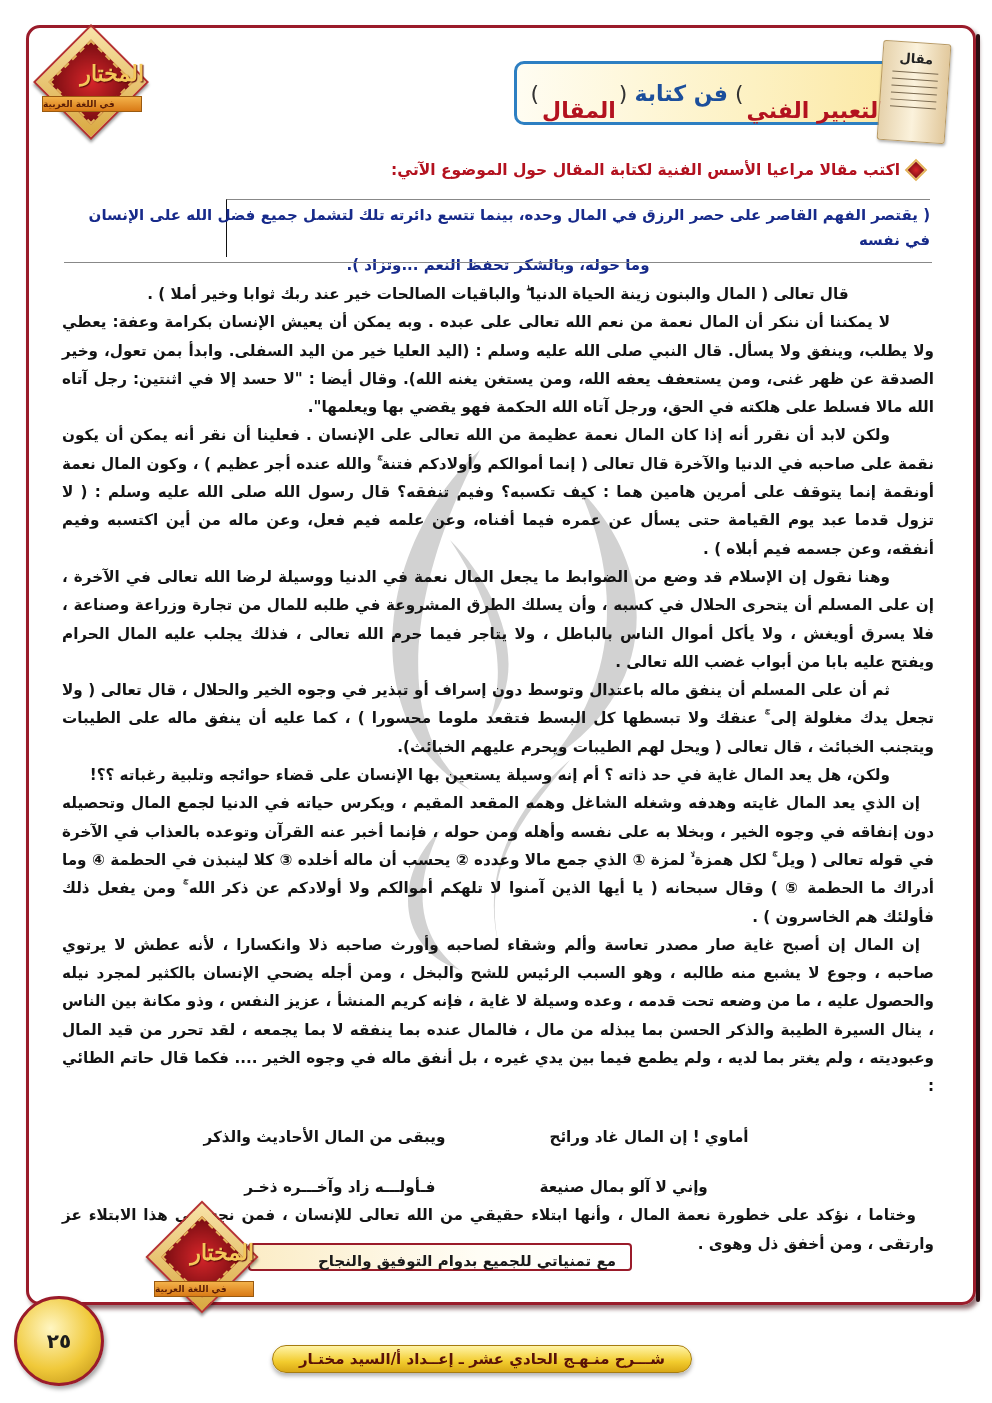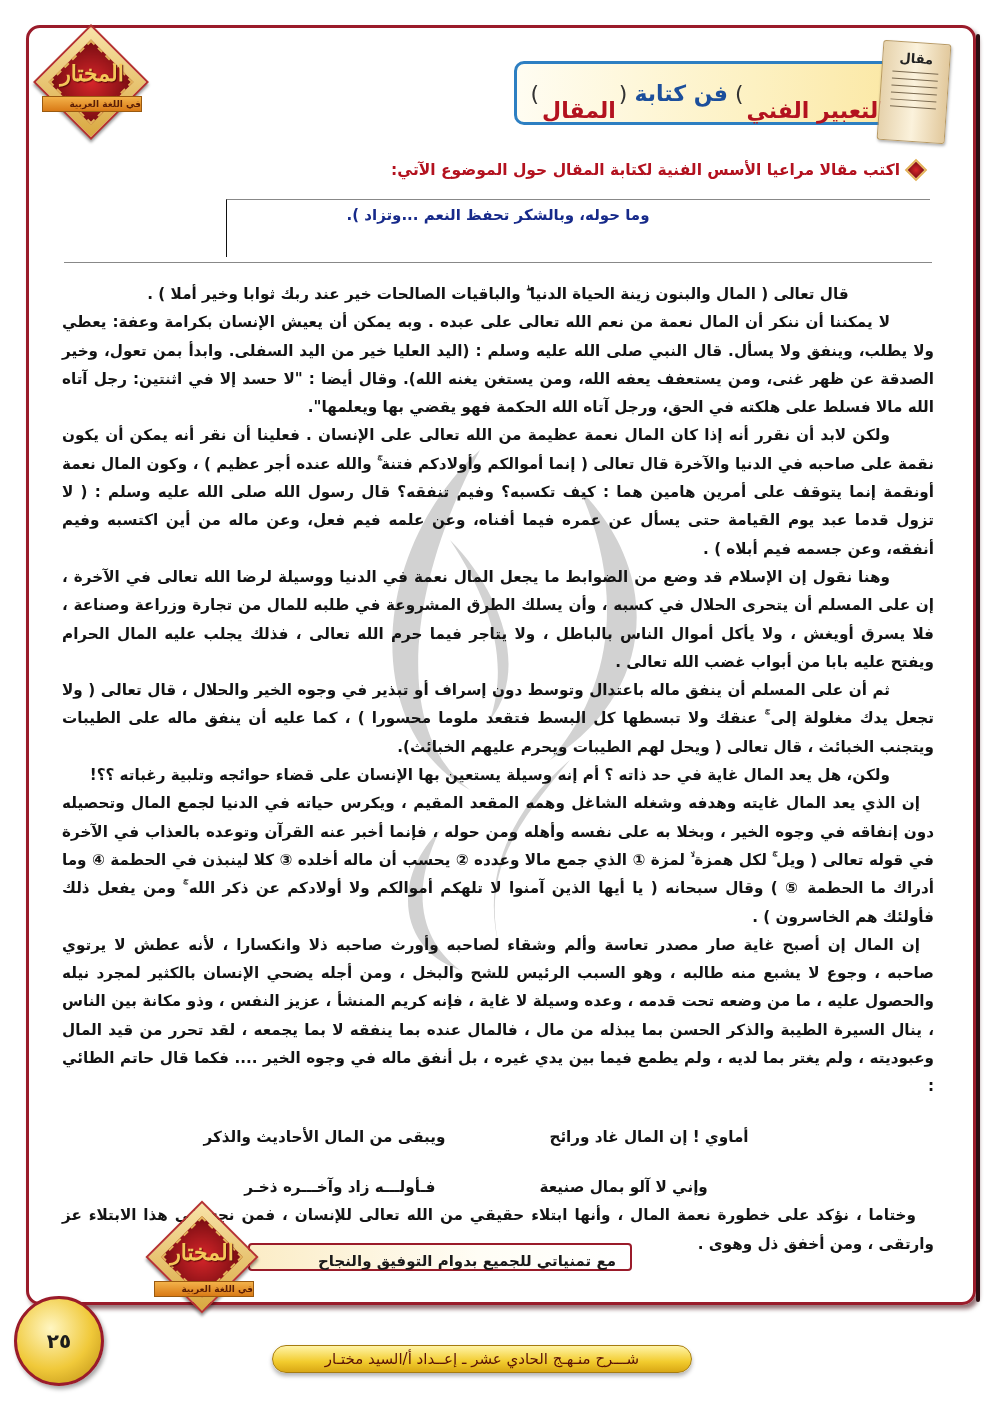"المختار" .logo-text { text-align: center -> right }
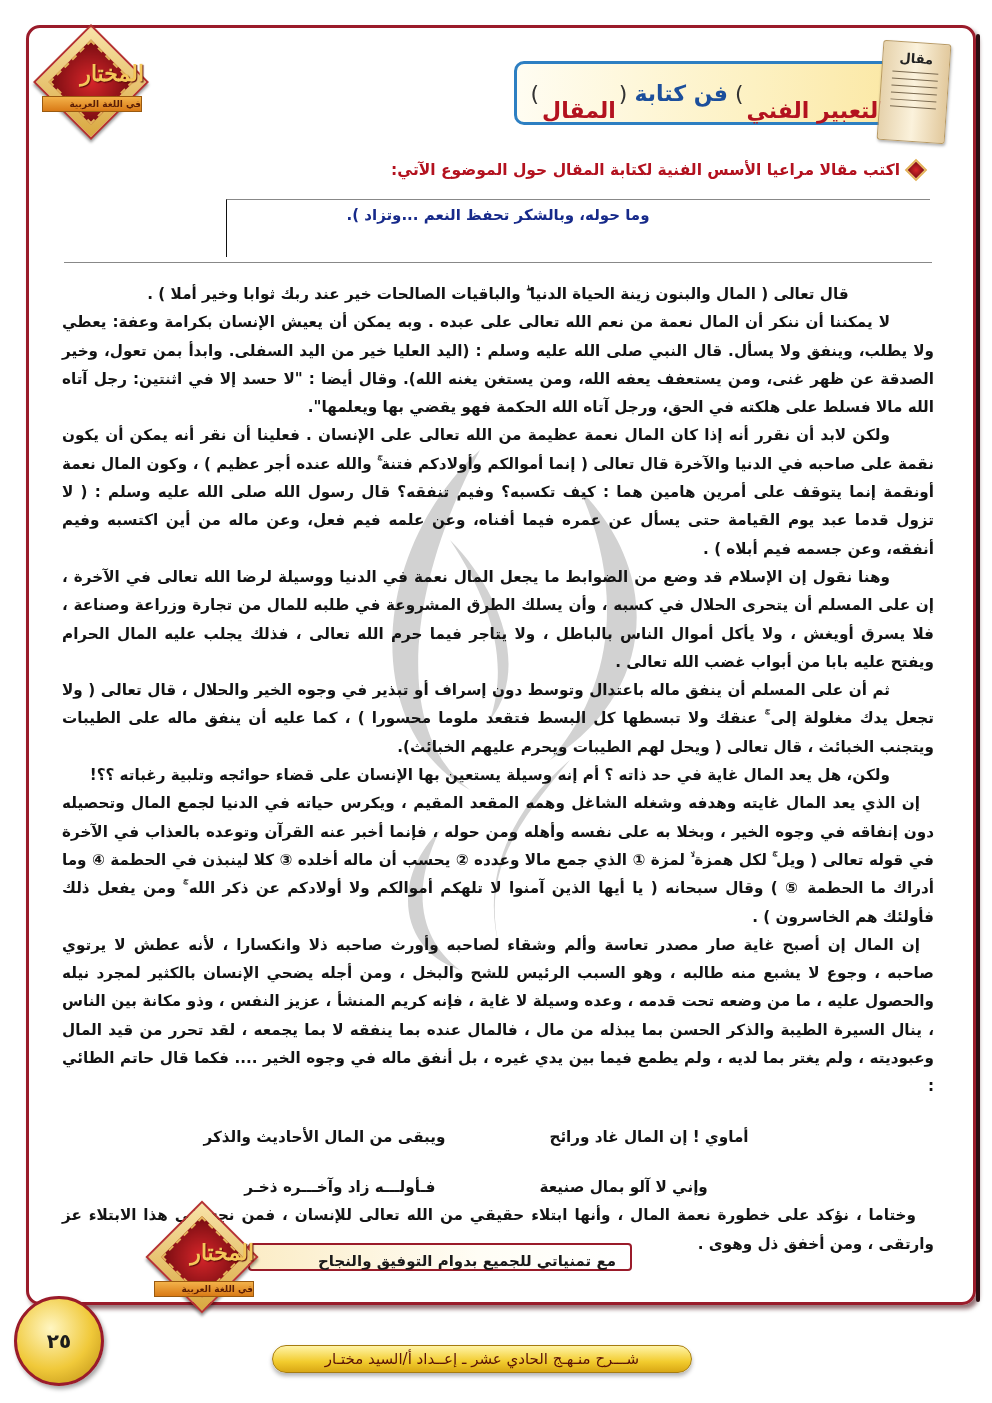"في اللغة العربية" .logo-ribbon { text-align: right -> left }
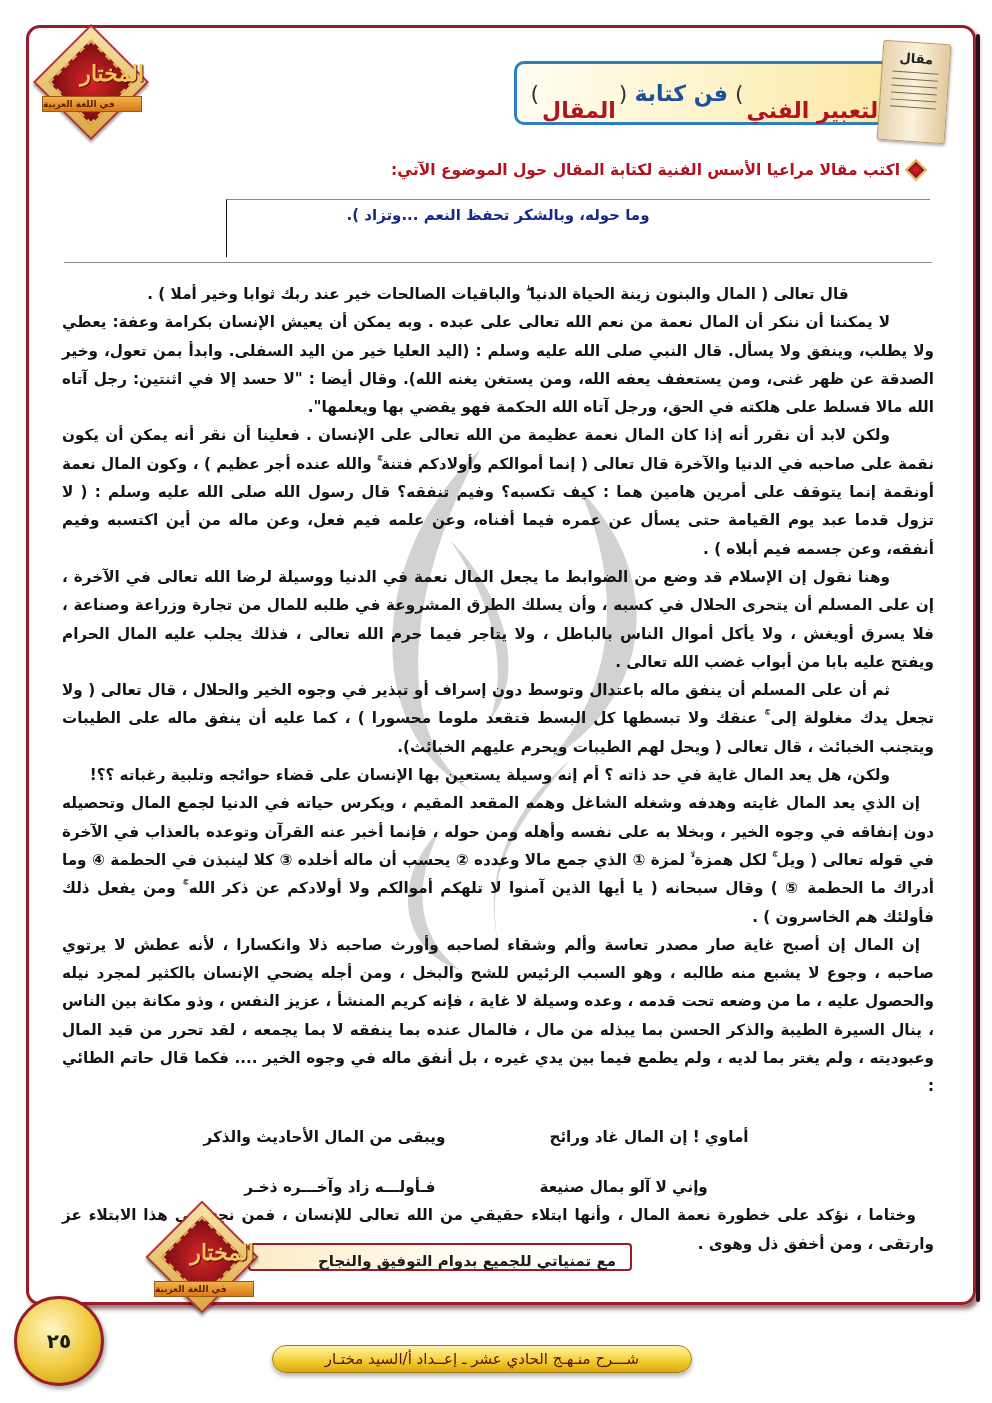"( يقتصر الفهم القاصر على" span.l1 { html: none -> <span>( يقتصر الفهم القاصر على حصر الرزق في المال وحده، بينما تتسع دائرته تلك لتشمل جميع فضل الله على الإنسان في نفسه</span> }
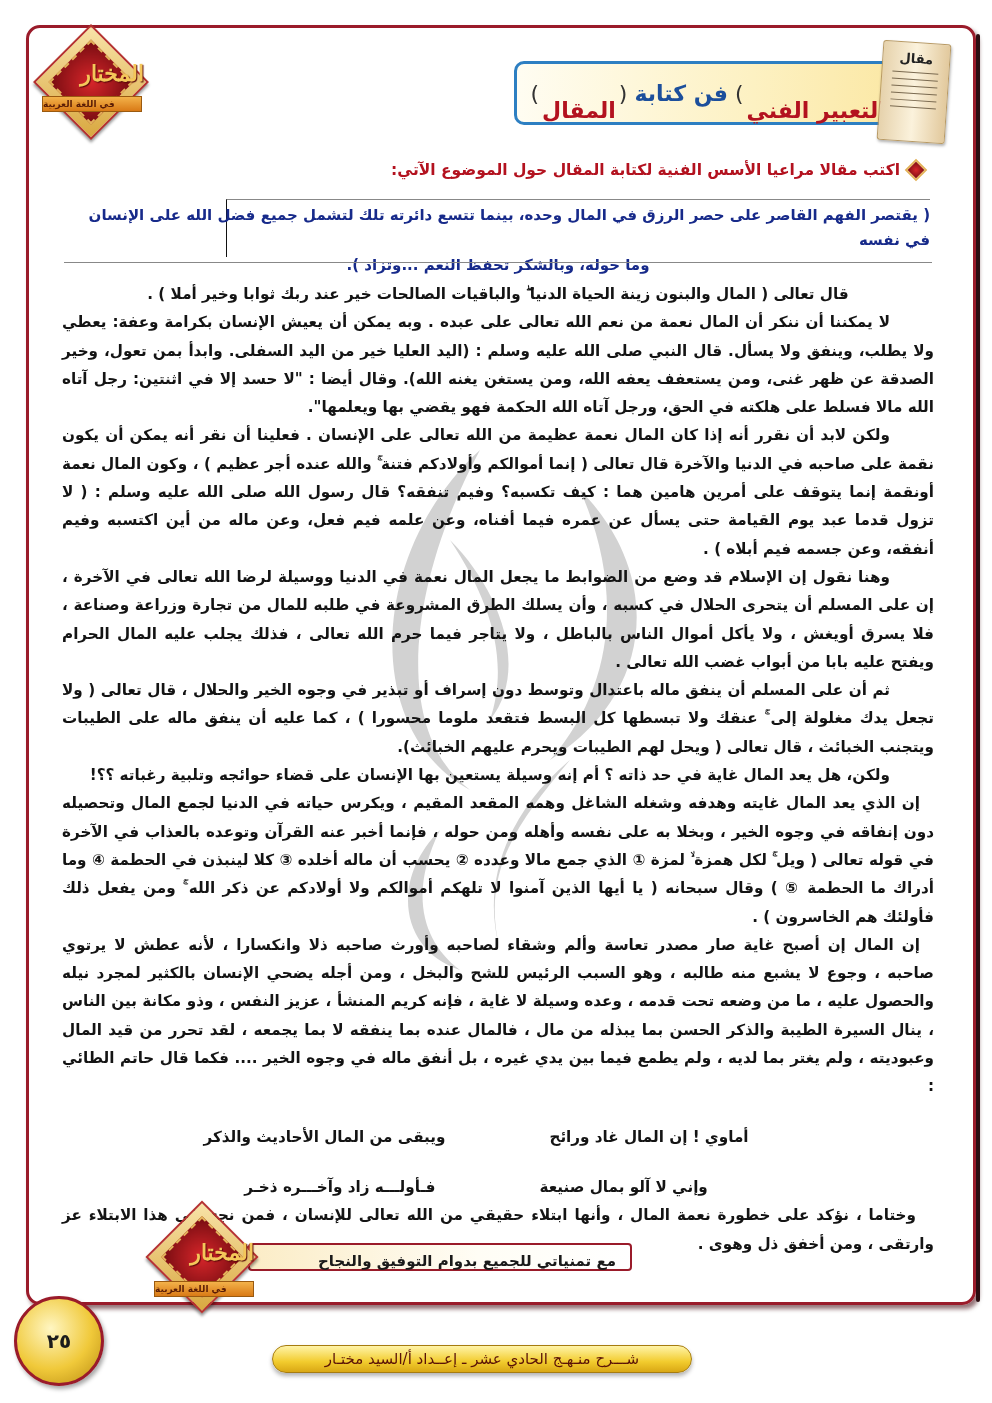"شـــرح منـهـج الحادي عشر ـ" .footer-bar { font-weight: normal -> bold }
